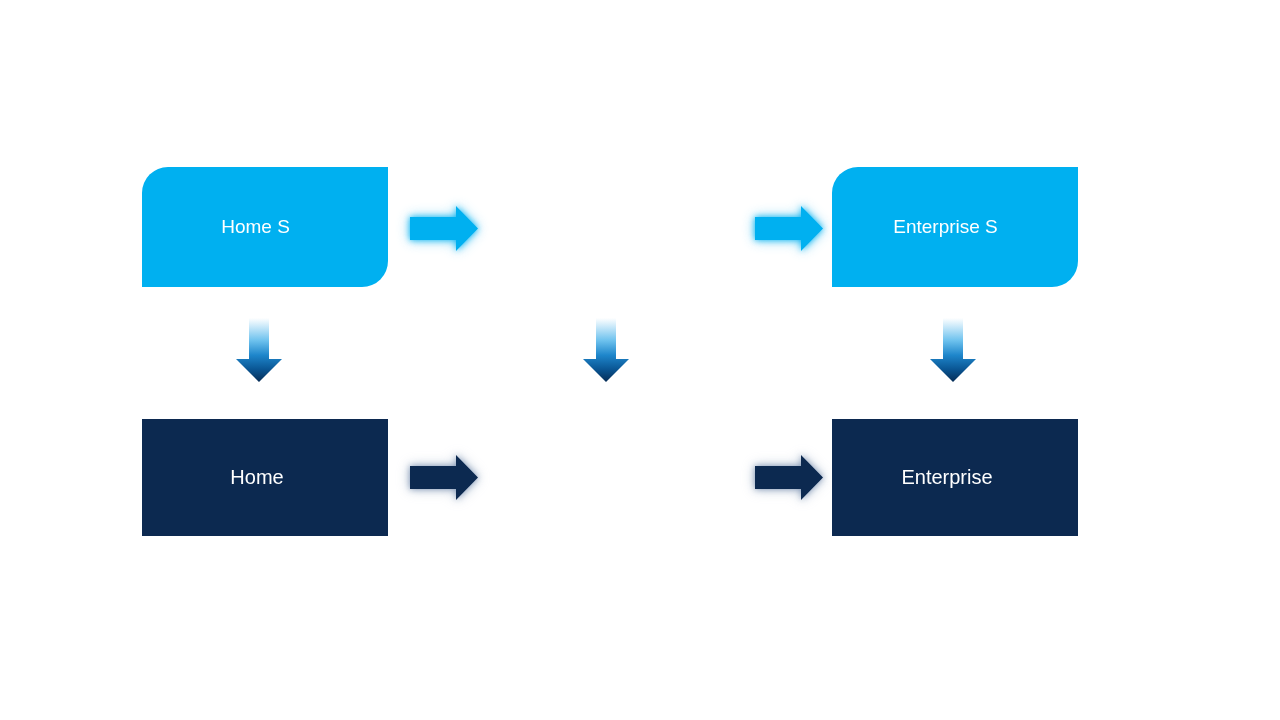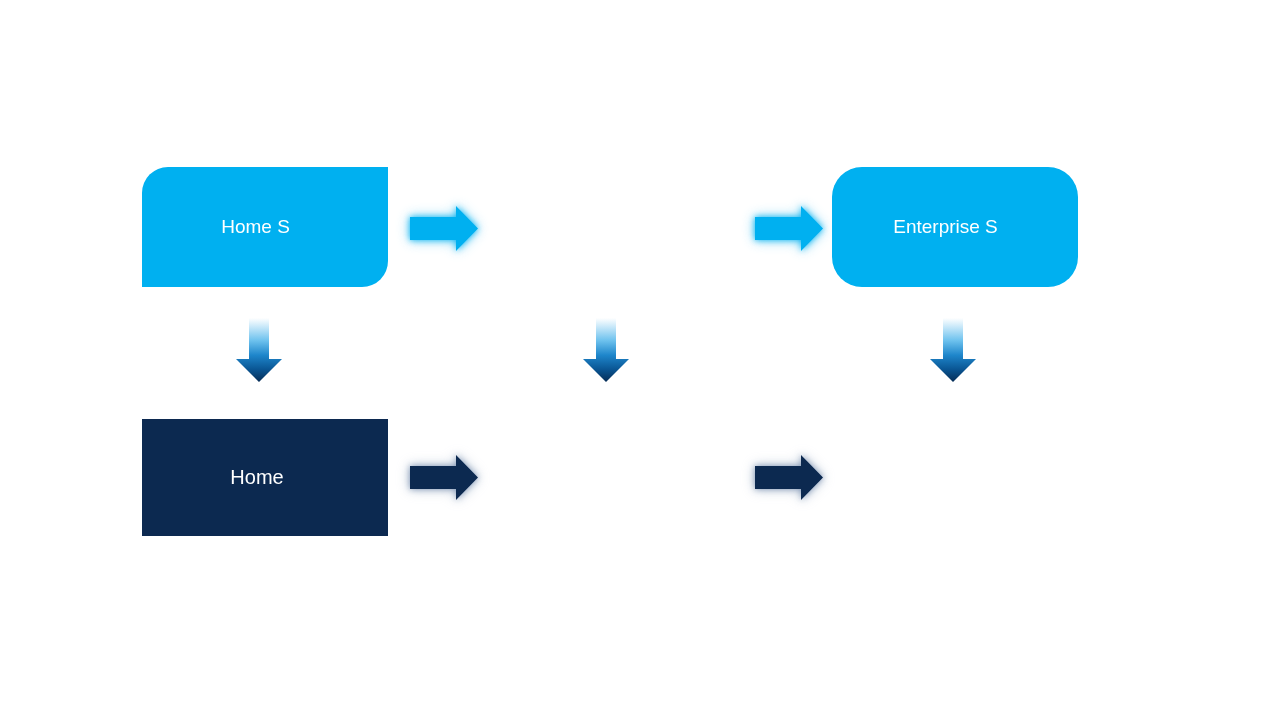"Enterprise S" .col3 { border-radius: 30px -> none }
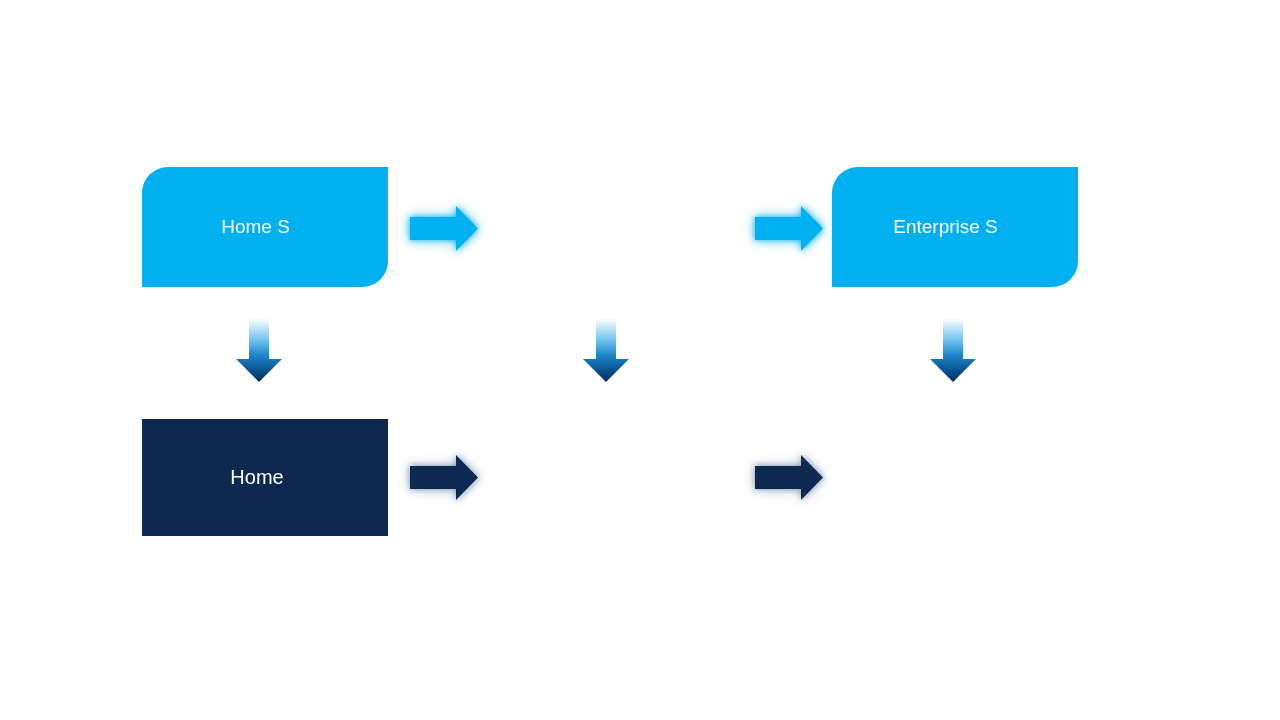"Enterprise" div.node { html: none -> <div> <span>Enterprise</span> </div> }
